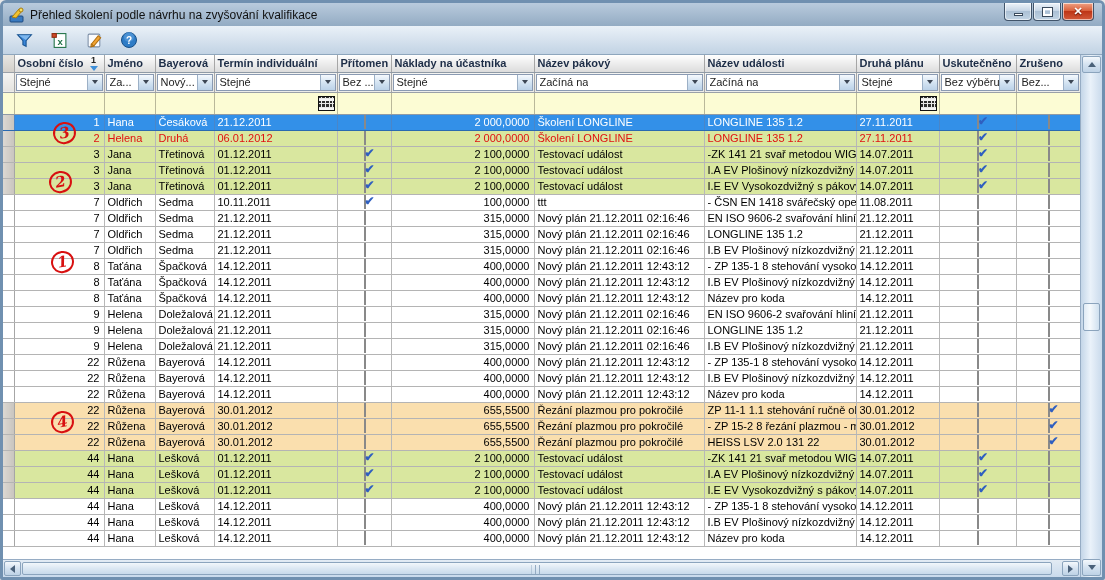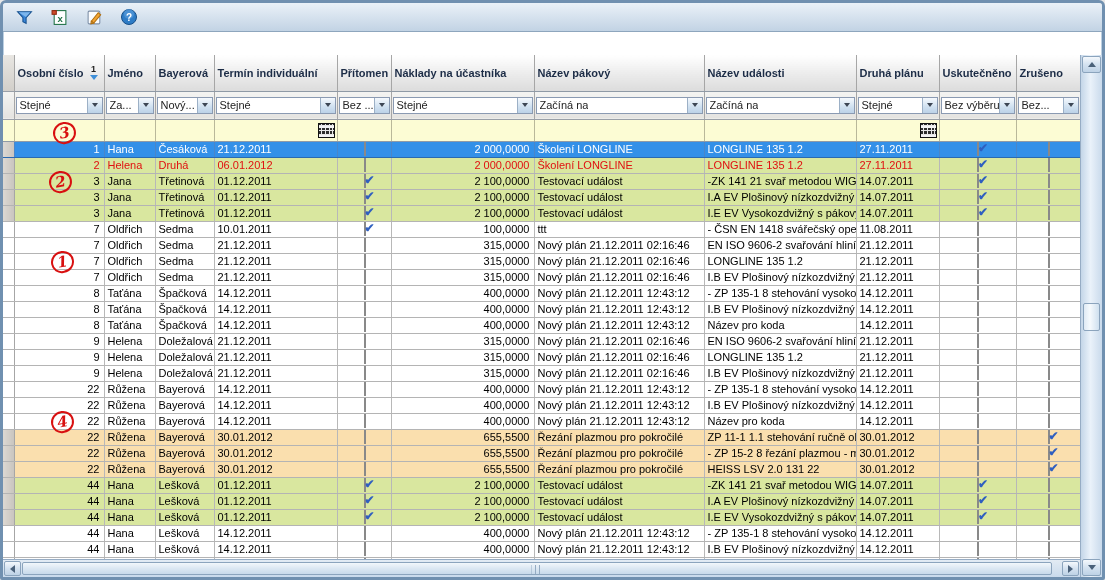"Přehled školení podle návrhu na" div.titlebar { html: none -> <div> <svg> <rect></rect> <path></path> <circle></circle> </svg> <span>Přehled školení podle návrhu na zvyšování kvalifikace</span> <div> <div> <span></span> </div> <div> <span></span> </div> <div> <span>✕</span> </div> </div> </div> }
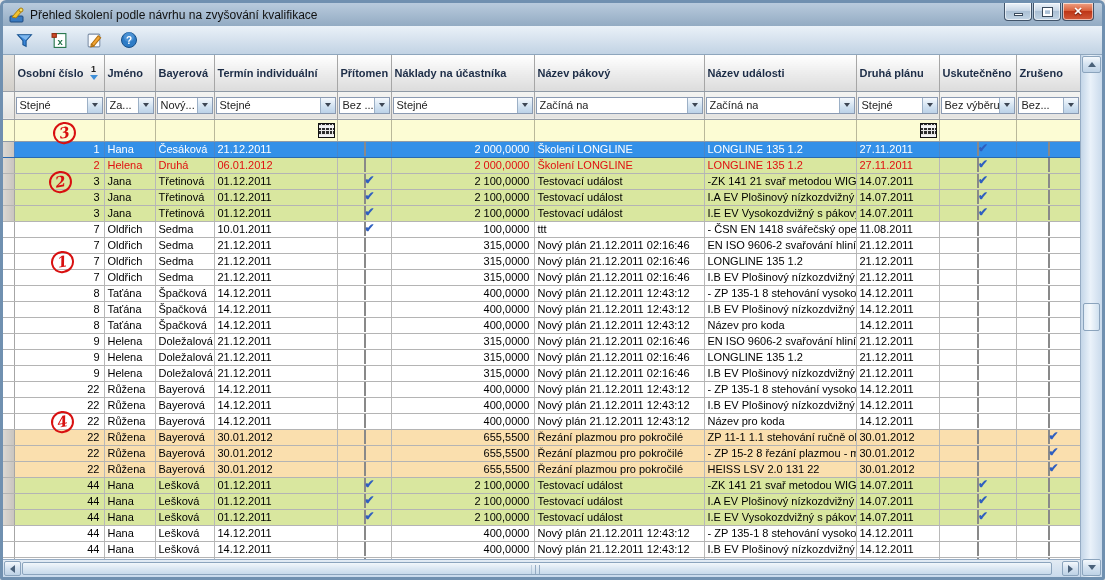"Osobní číslo" th.hc { height: 36px -> 17px }
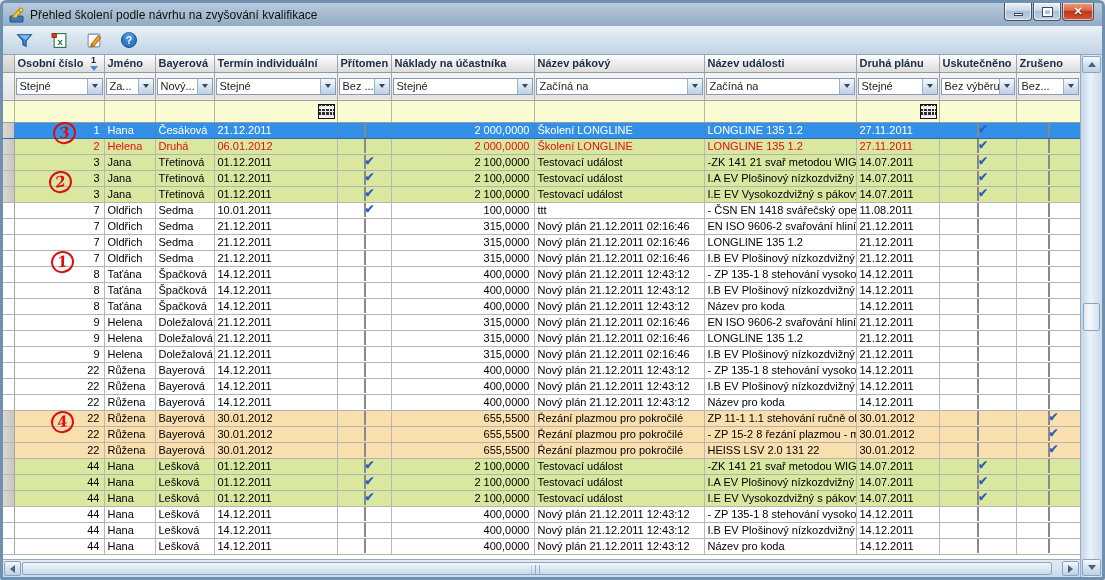"Stejné" tr.filter-row td { height: 28px -> 20px }
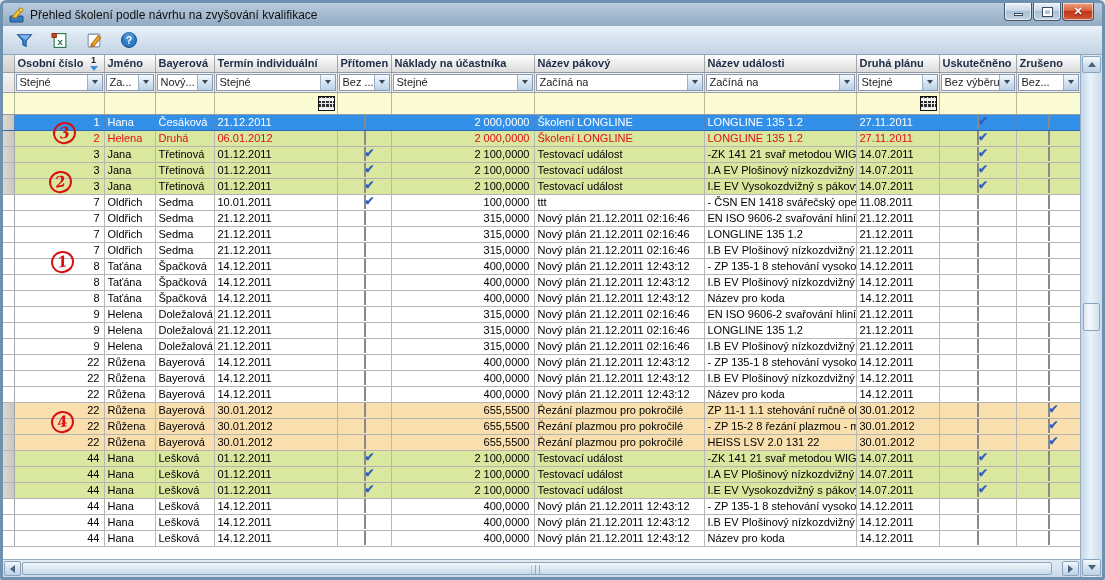"10.01.2011" td { text: 10.01.2011 -> 10.11.2011 }
